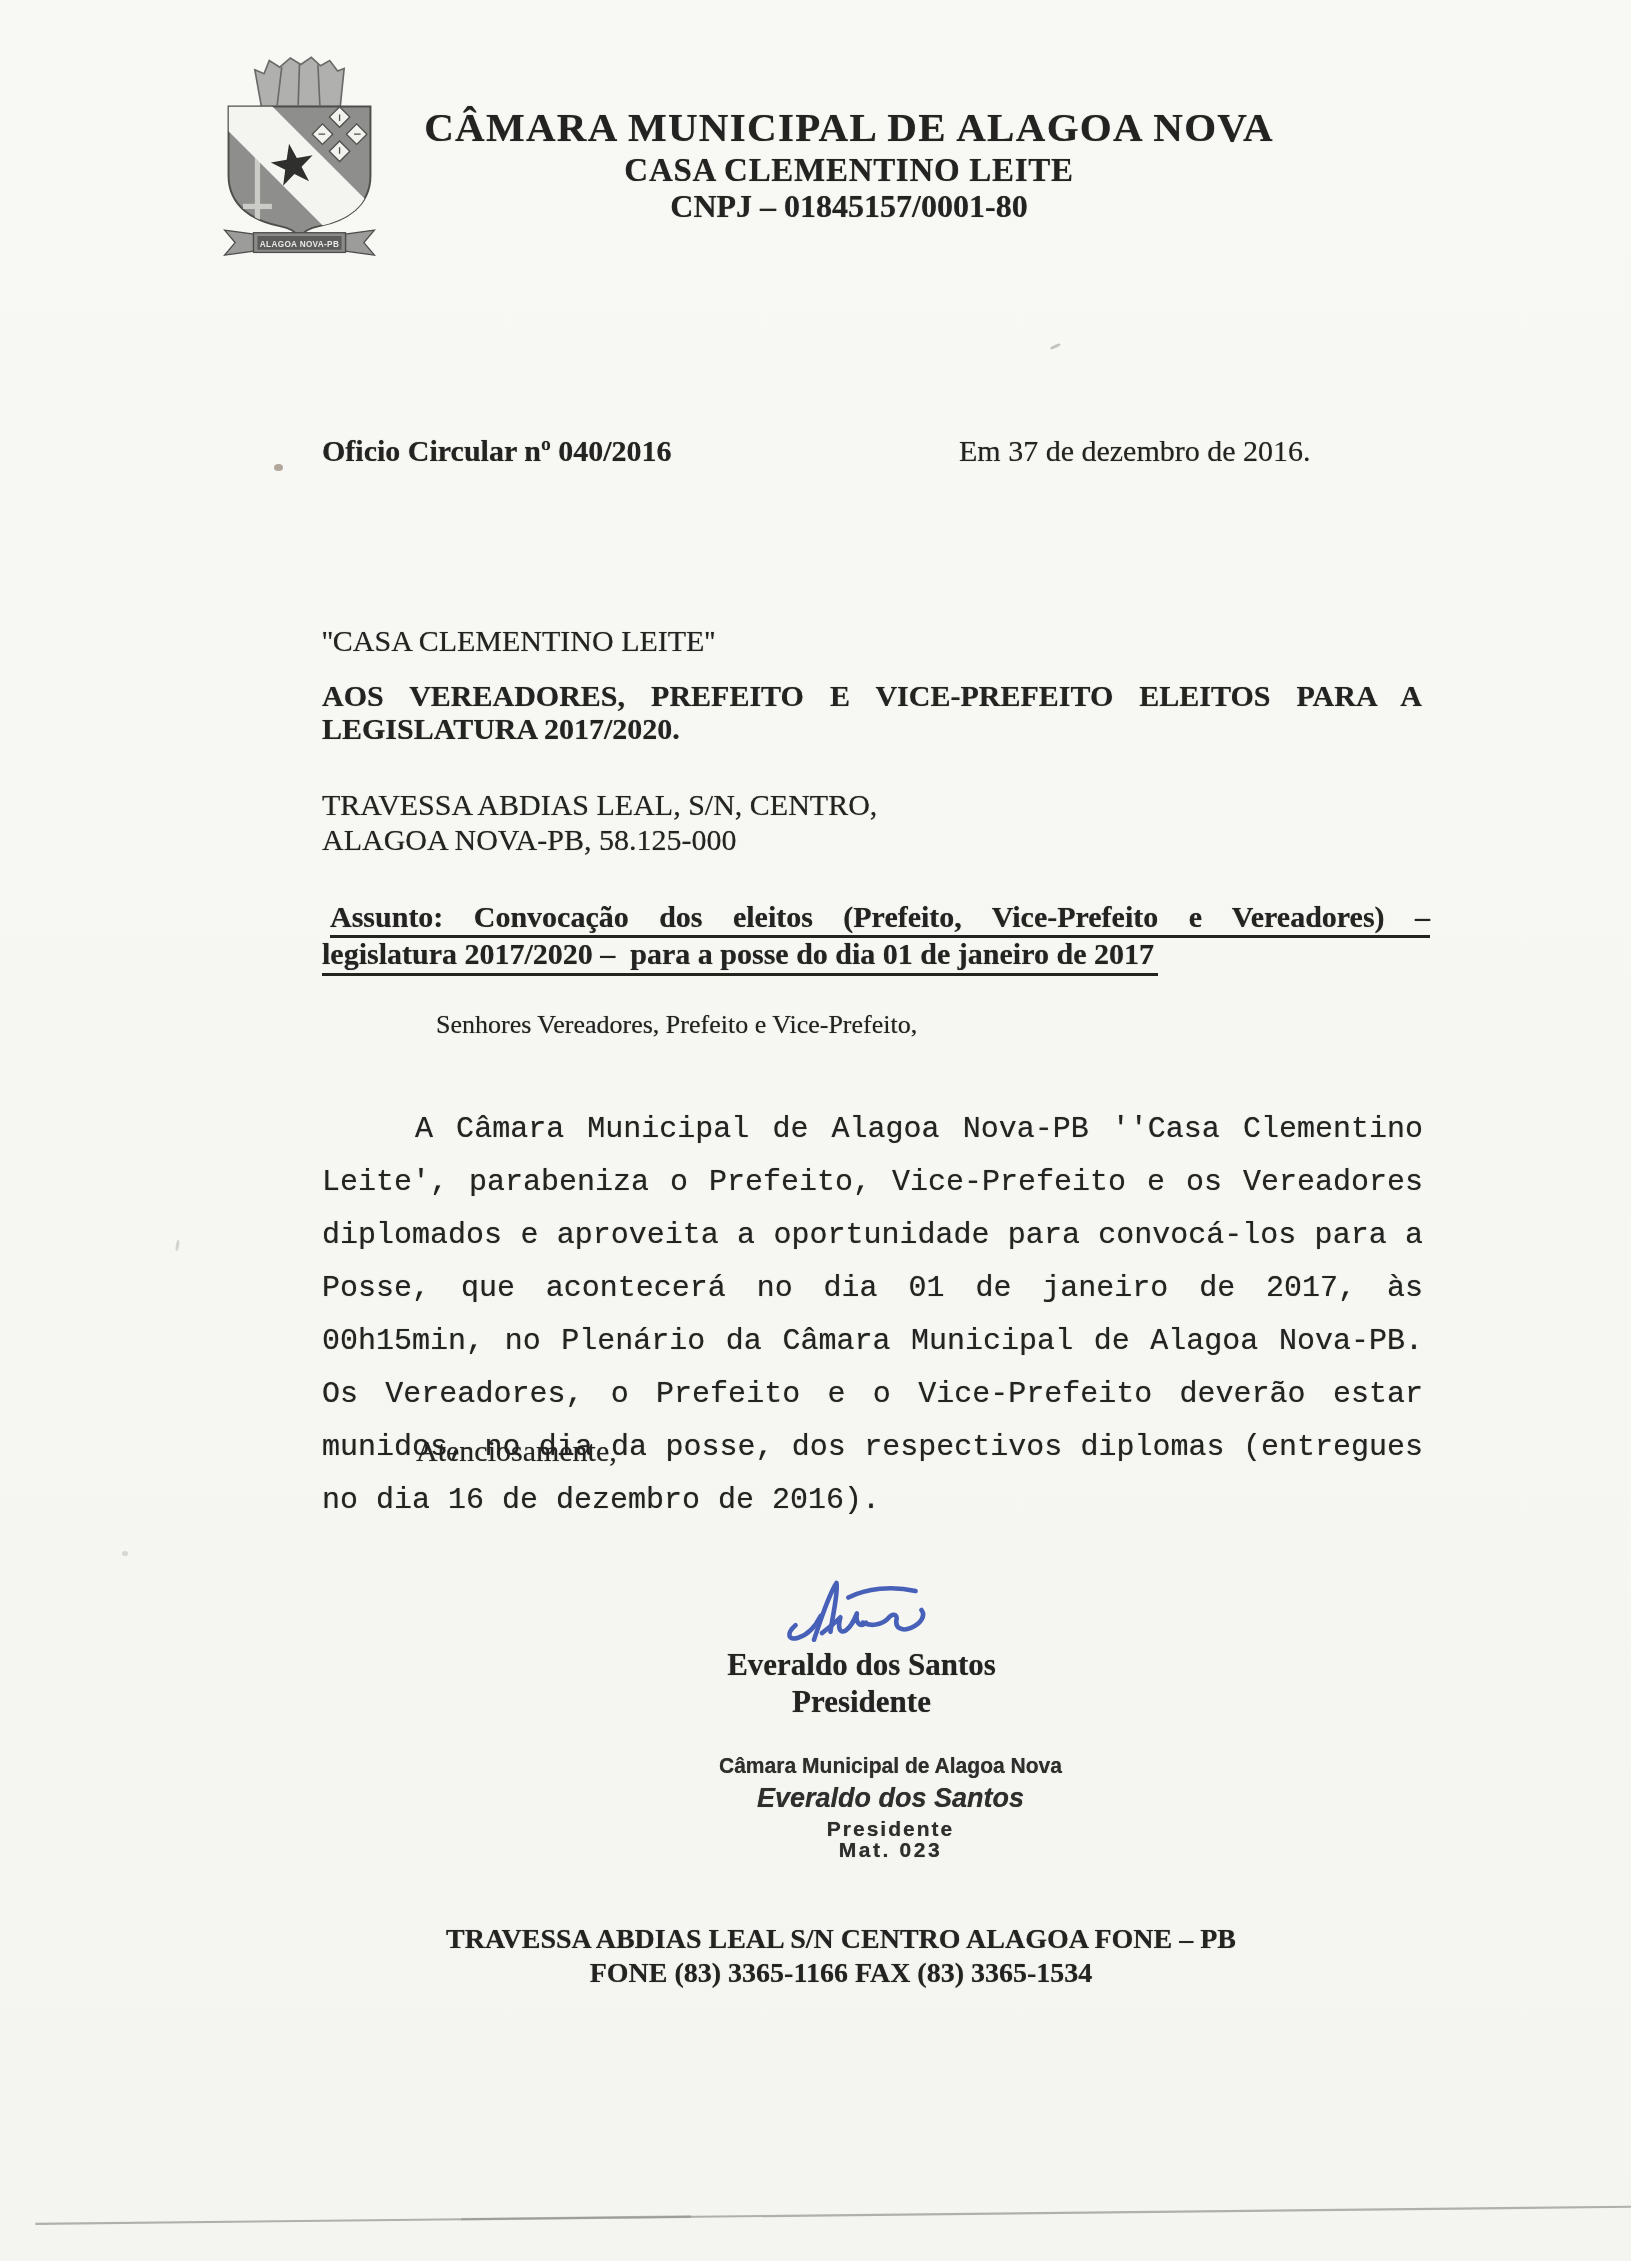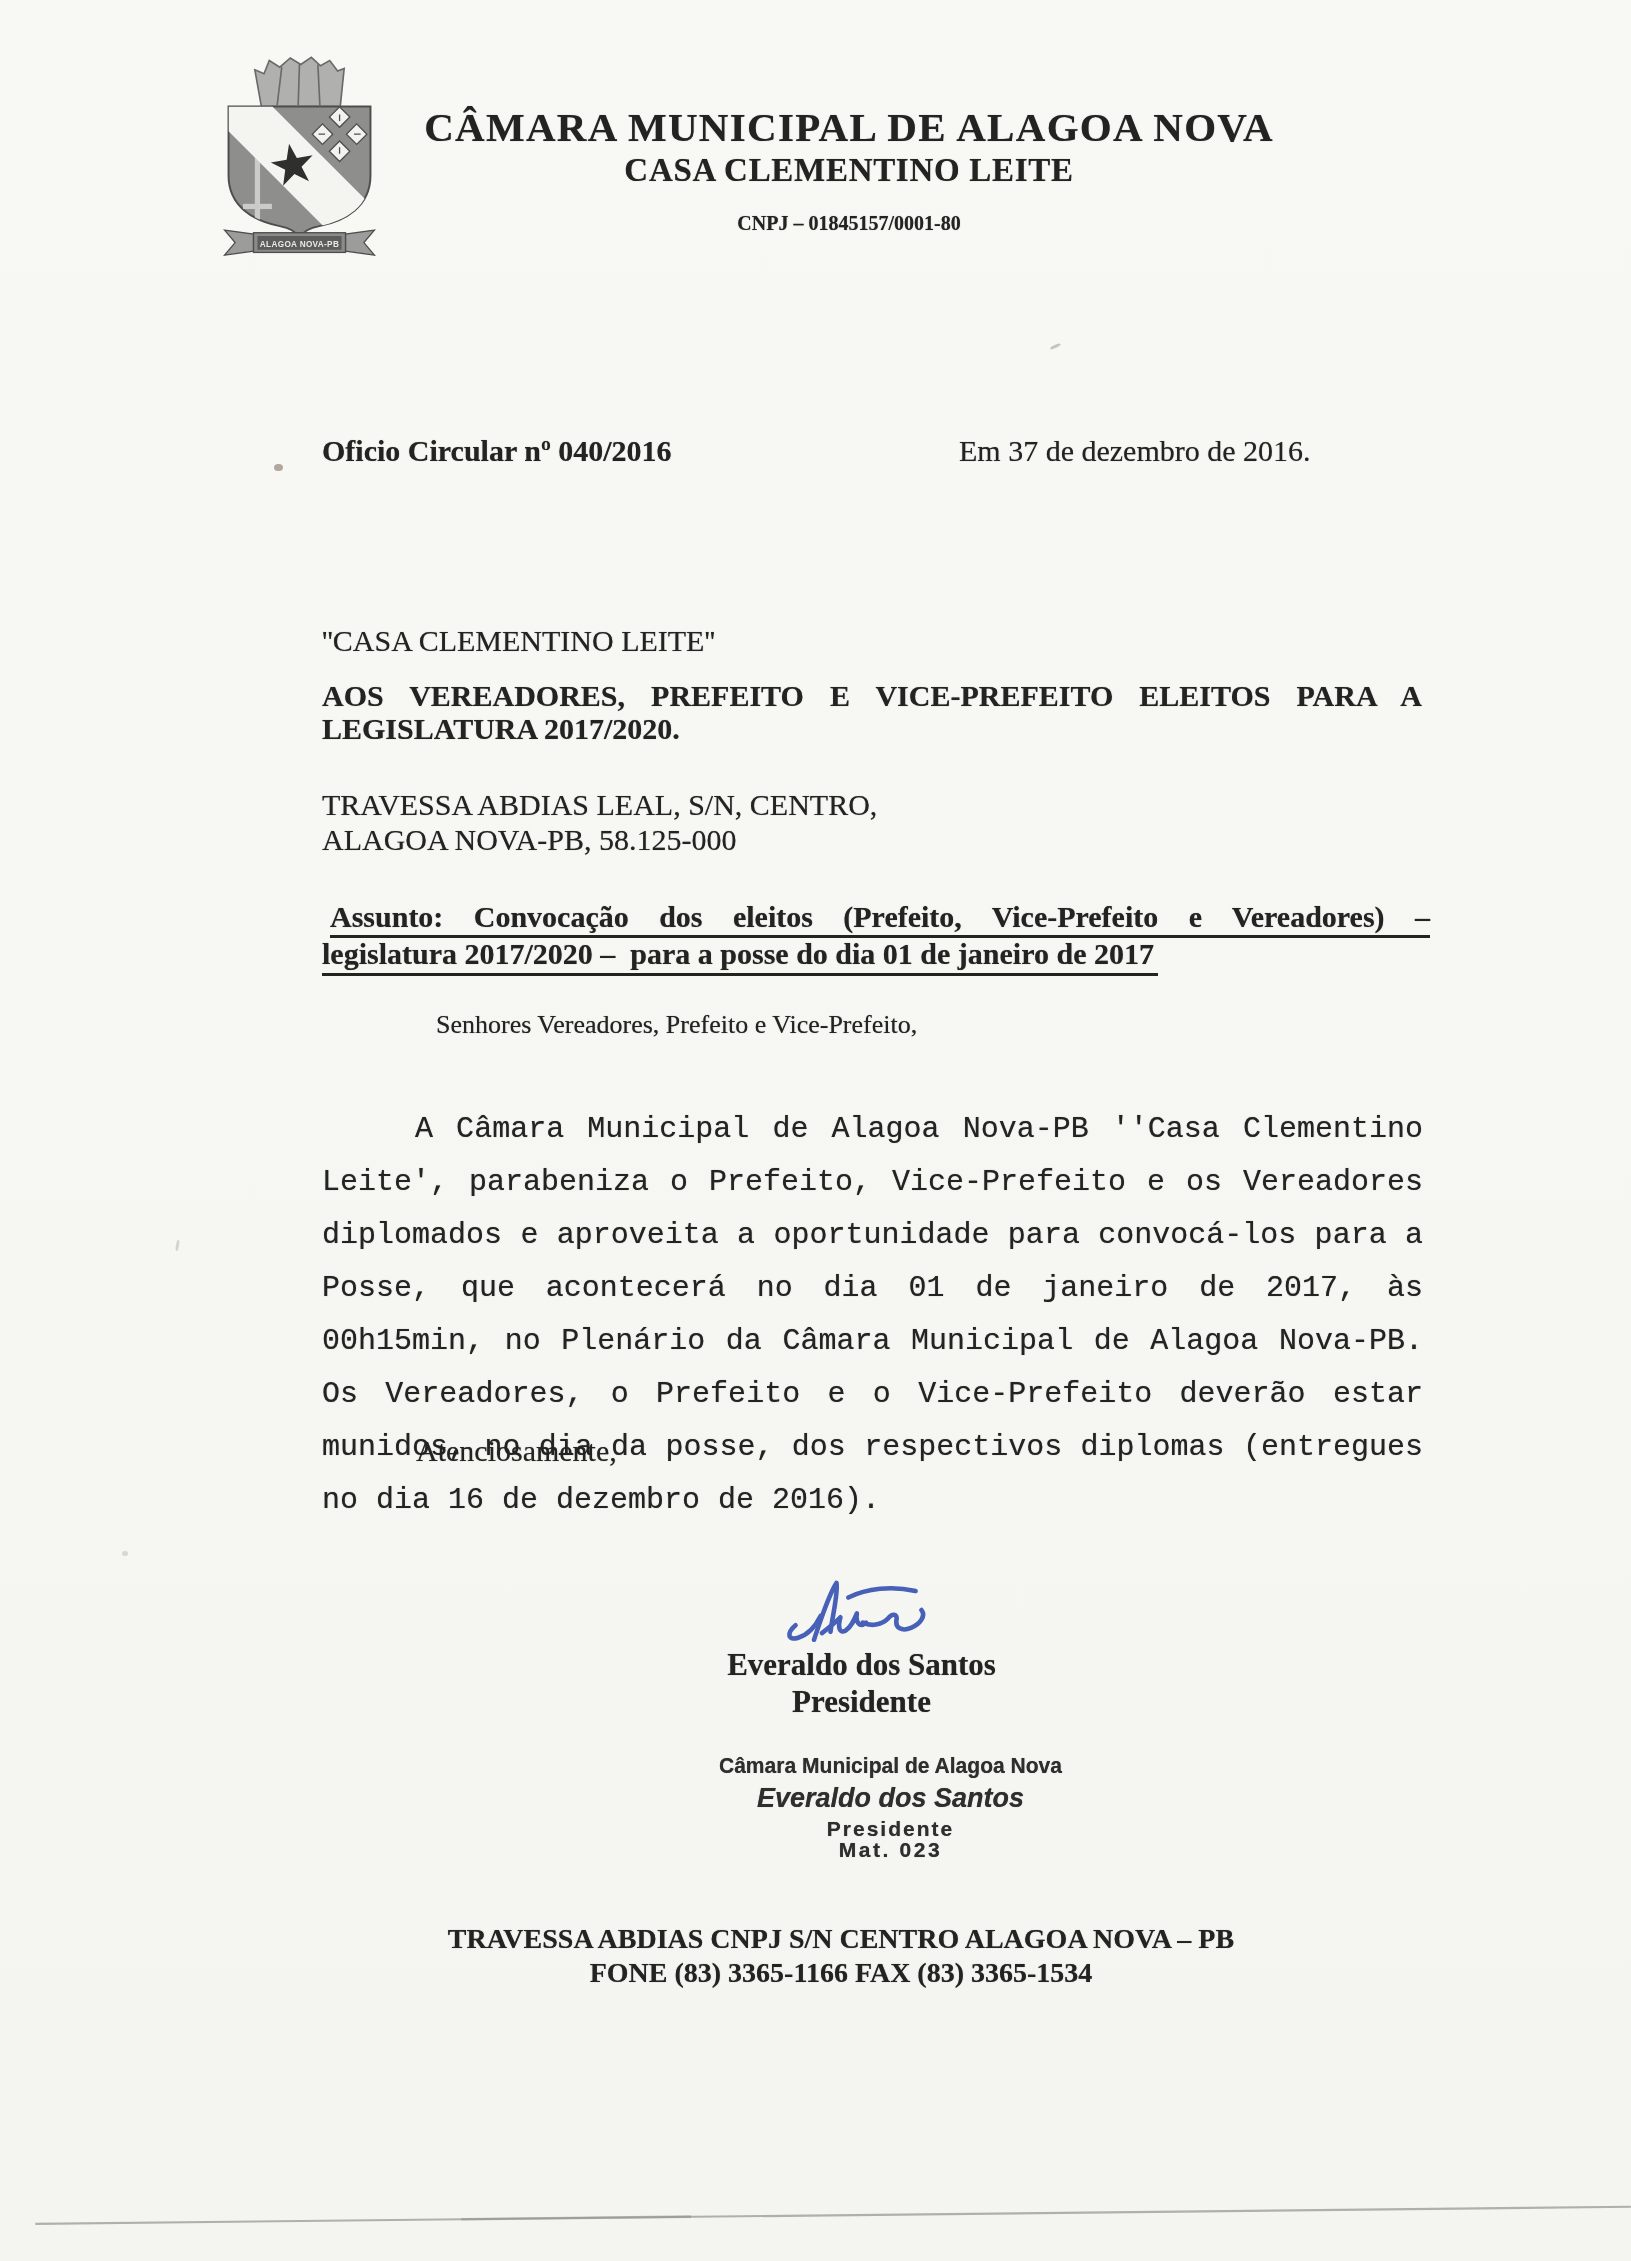"CNPJ – 01845157/0001-80" .hdr-cnpj { font-size: 20px -> 32px; top: 207px -> 190px }
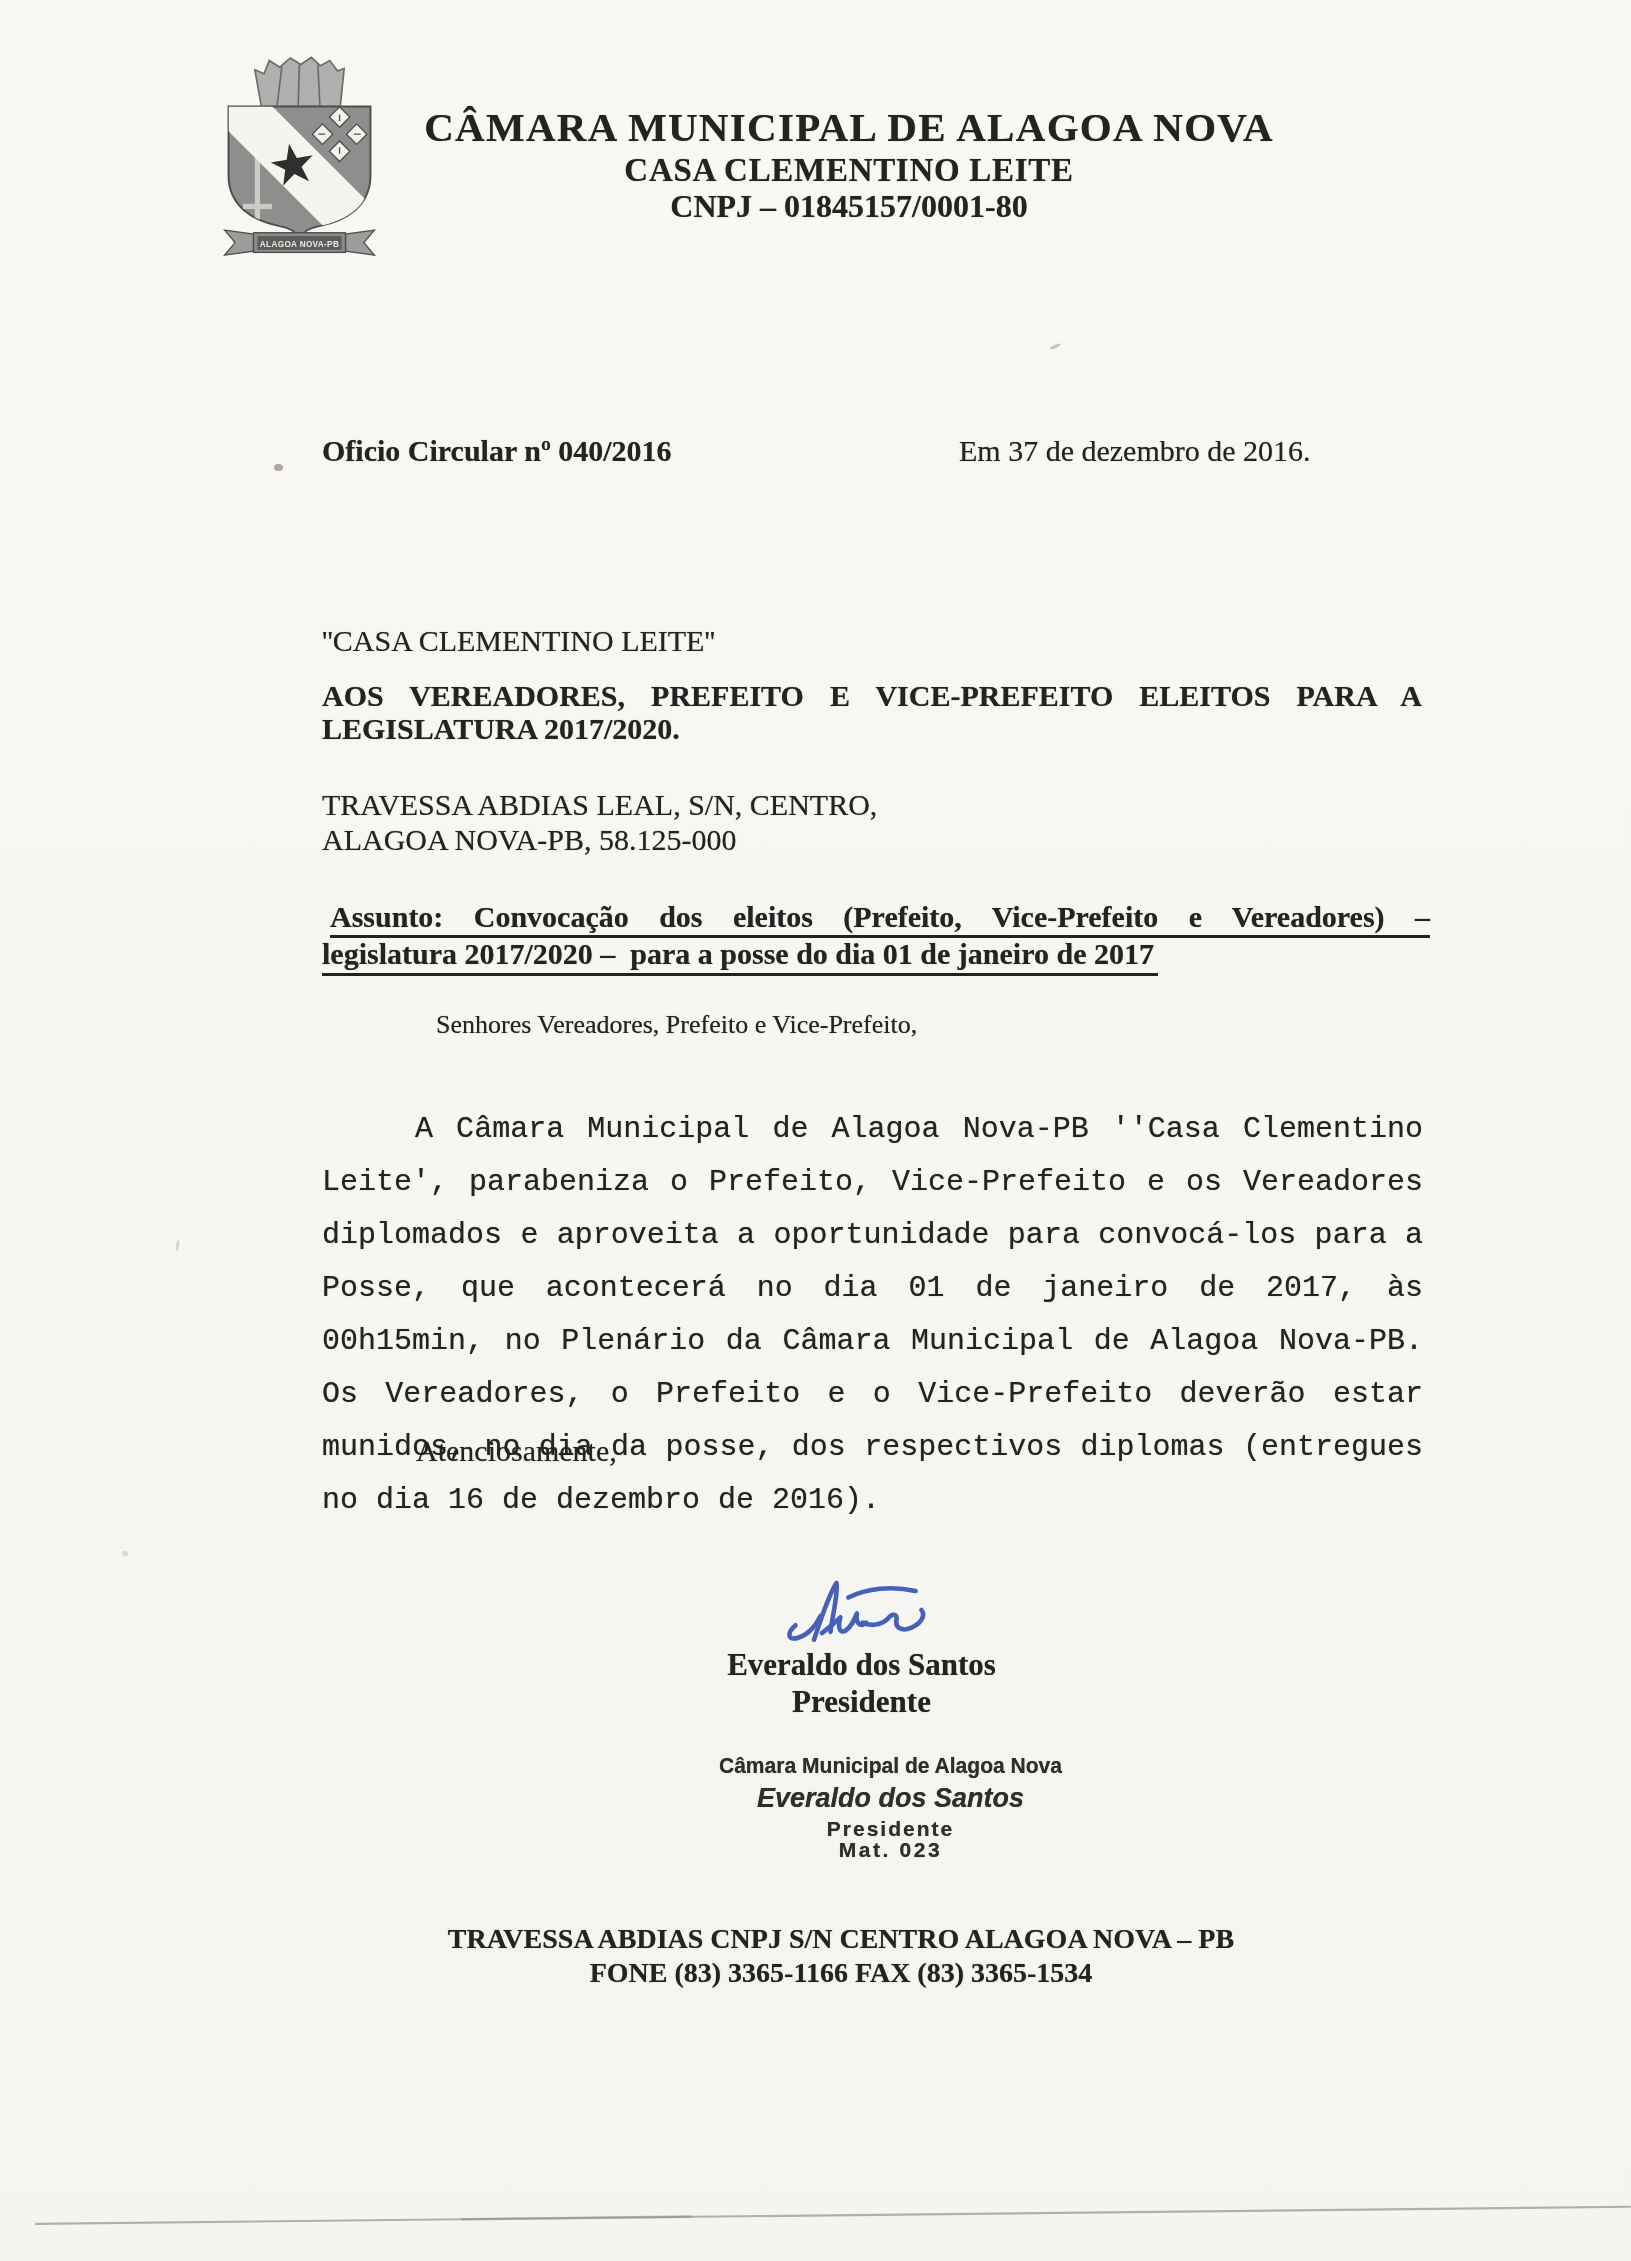"TRAVESSA ABDIAS CNPJ S/N CENTRO" div.abs { text: CNPJ S/N CENTRO ALAGOA NOVA -> LEAL S/N CENTRO ALAGOA FONE }
